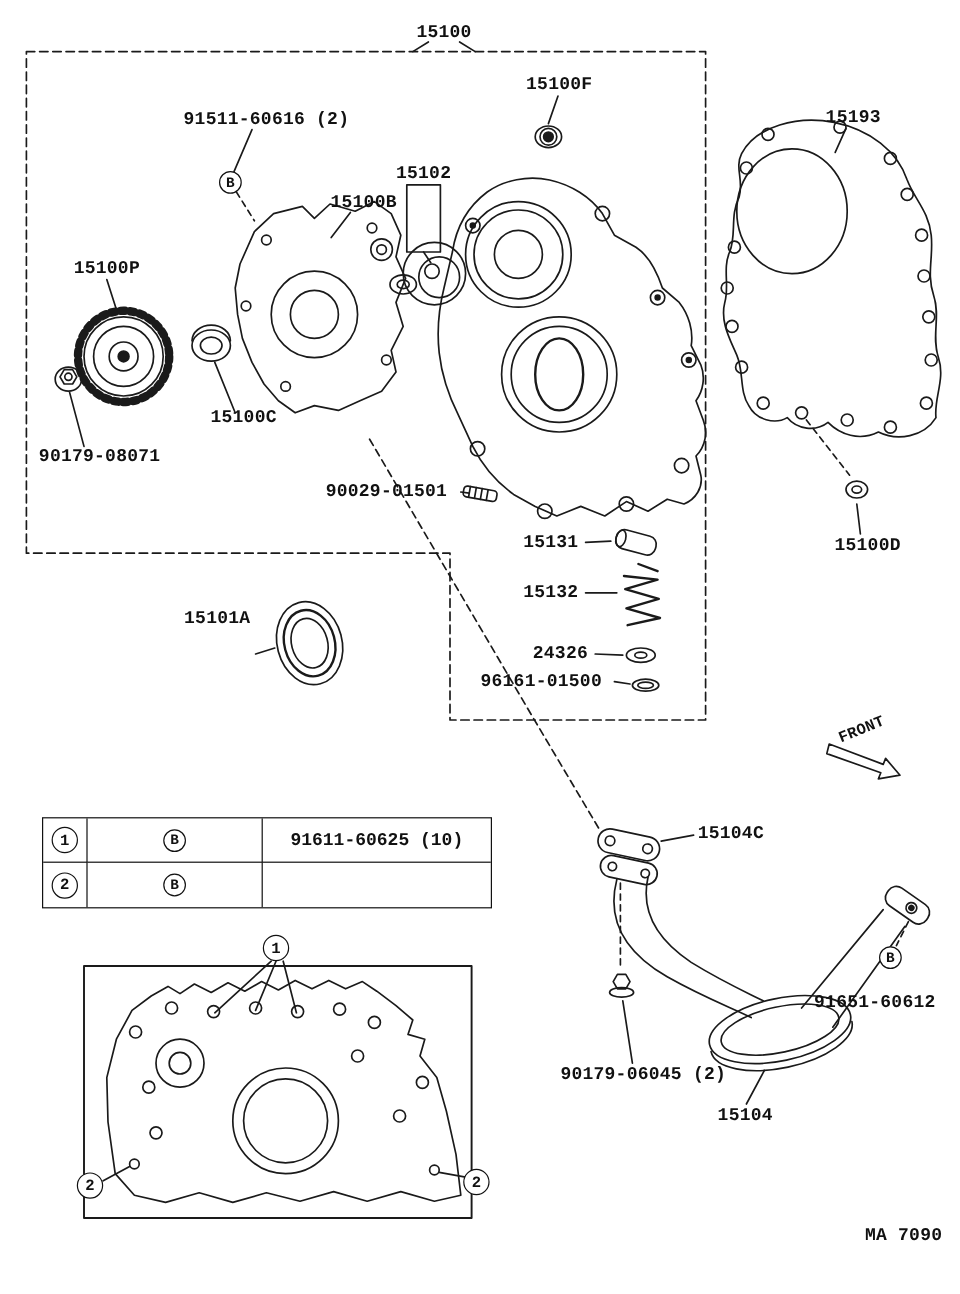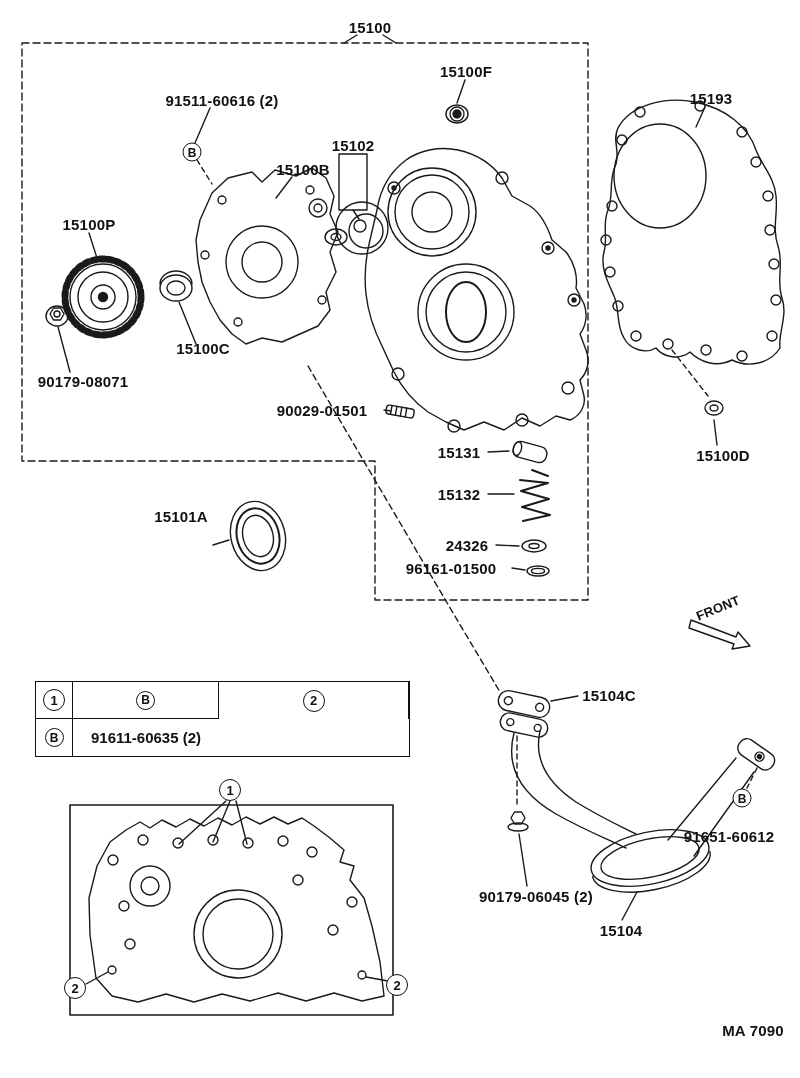"15100" .stage { font-family: Liberation Sans, sans-serif -> Liberation Mono, monospace }
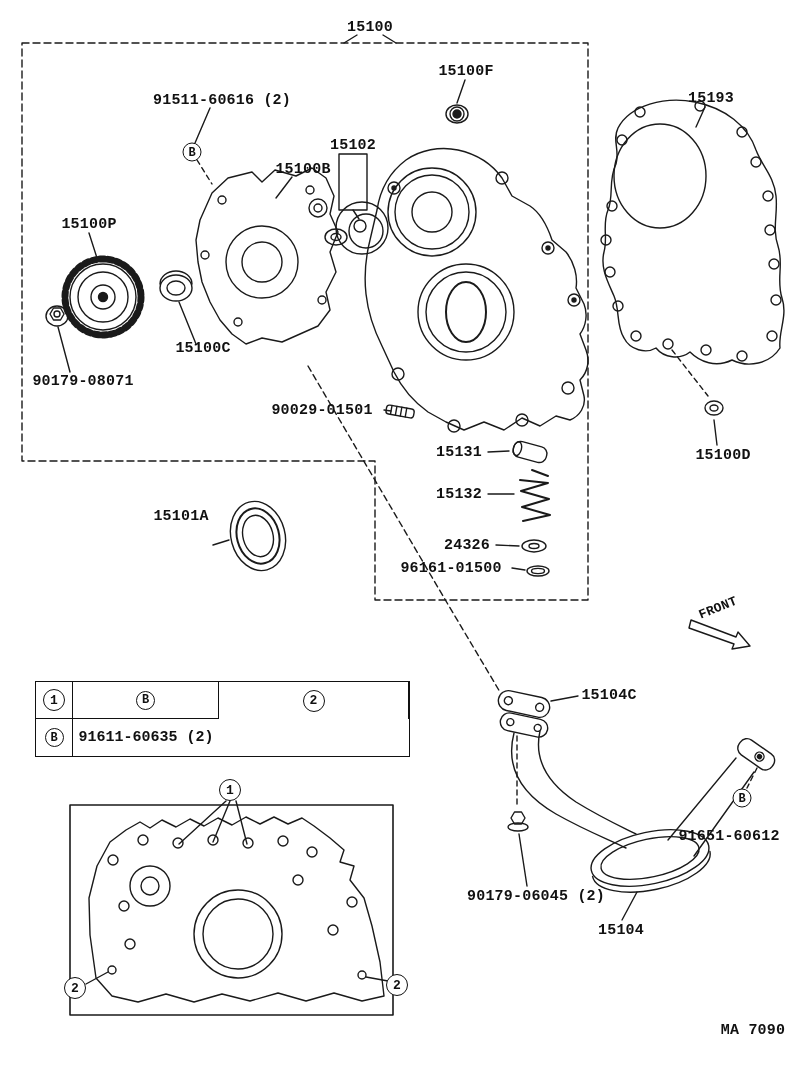"91611-60625 (10)" div.cell { html: none -> <div>91611-60625 (10)</div> }
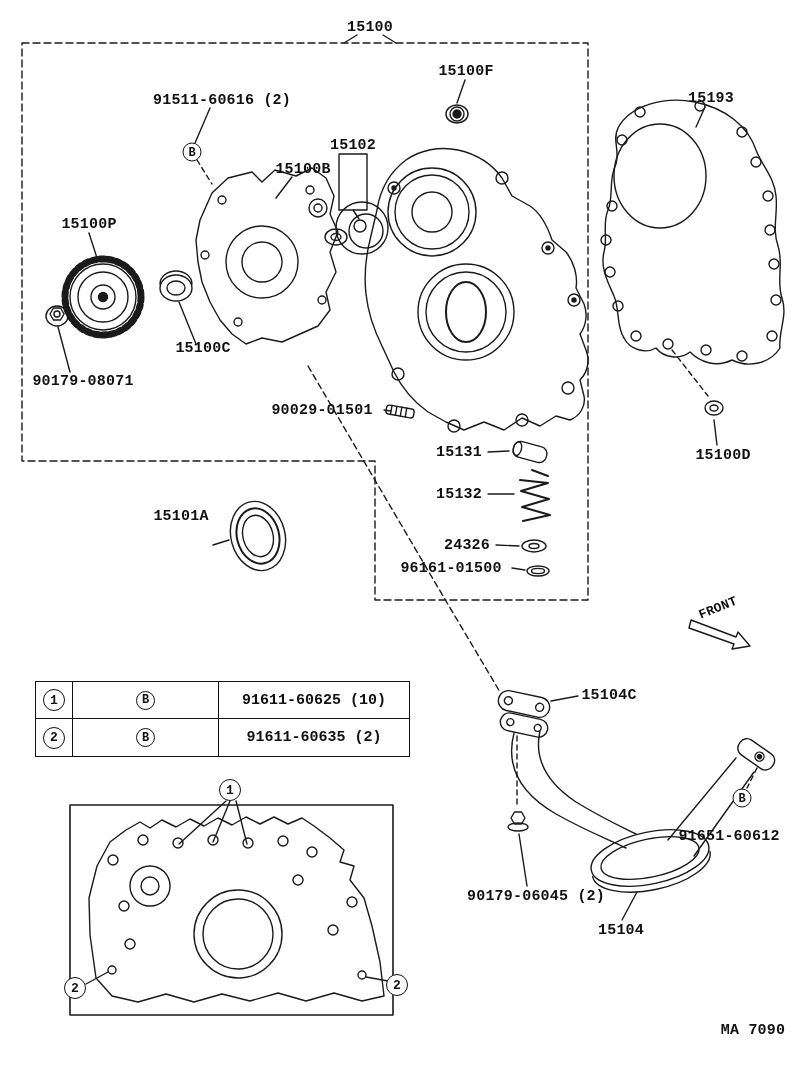"91611-60635 (2)" div.cell { html: <div>91611-60635 (2)</div> -> none }
